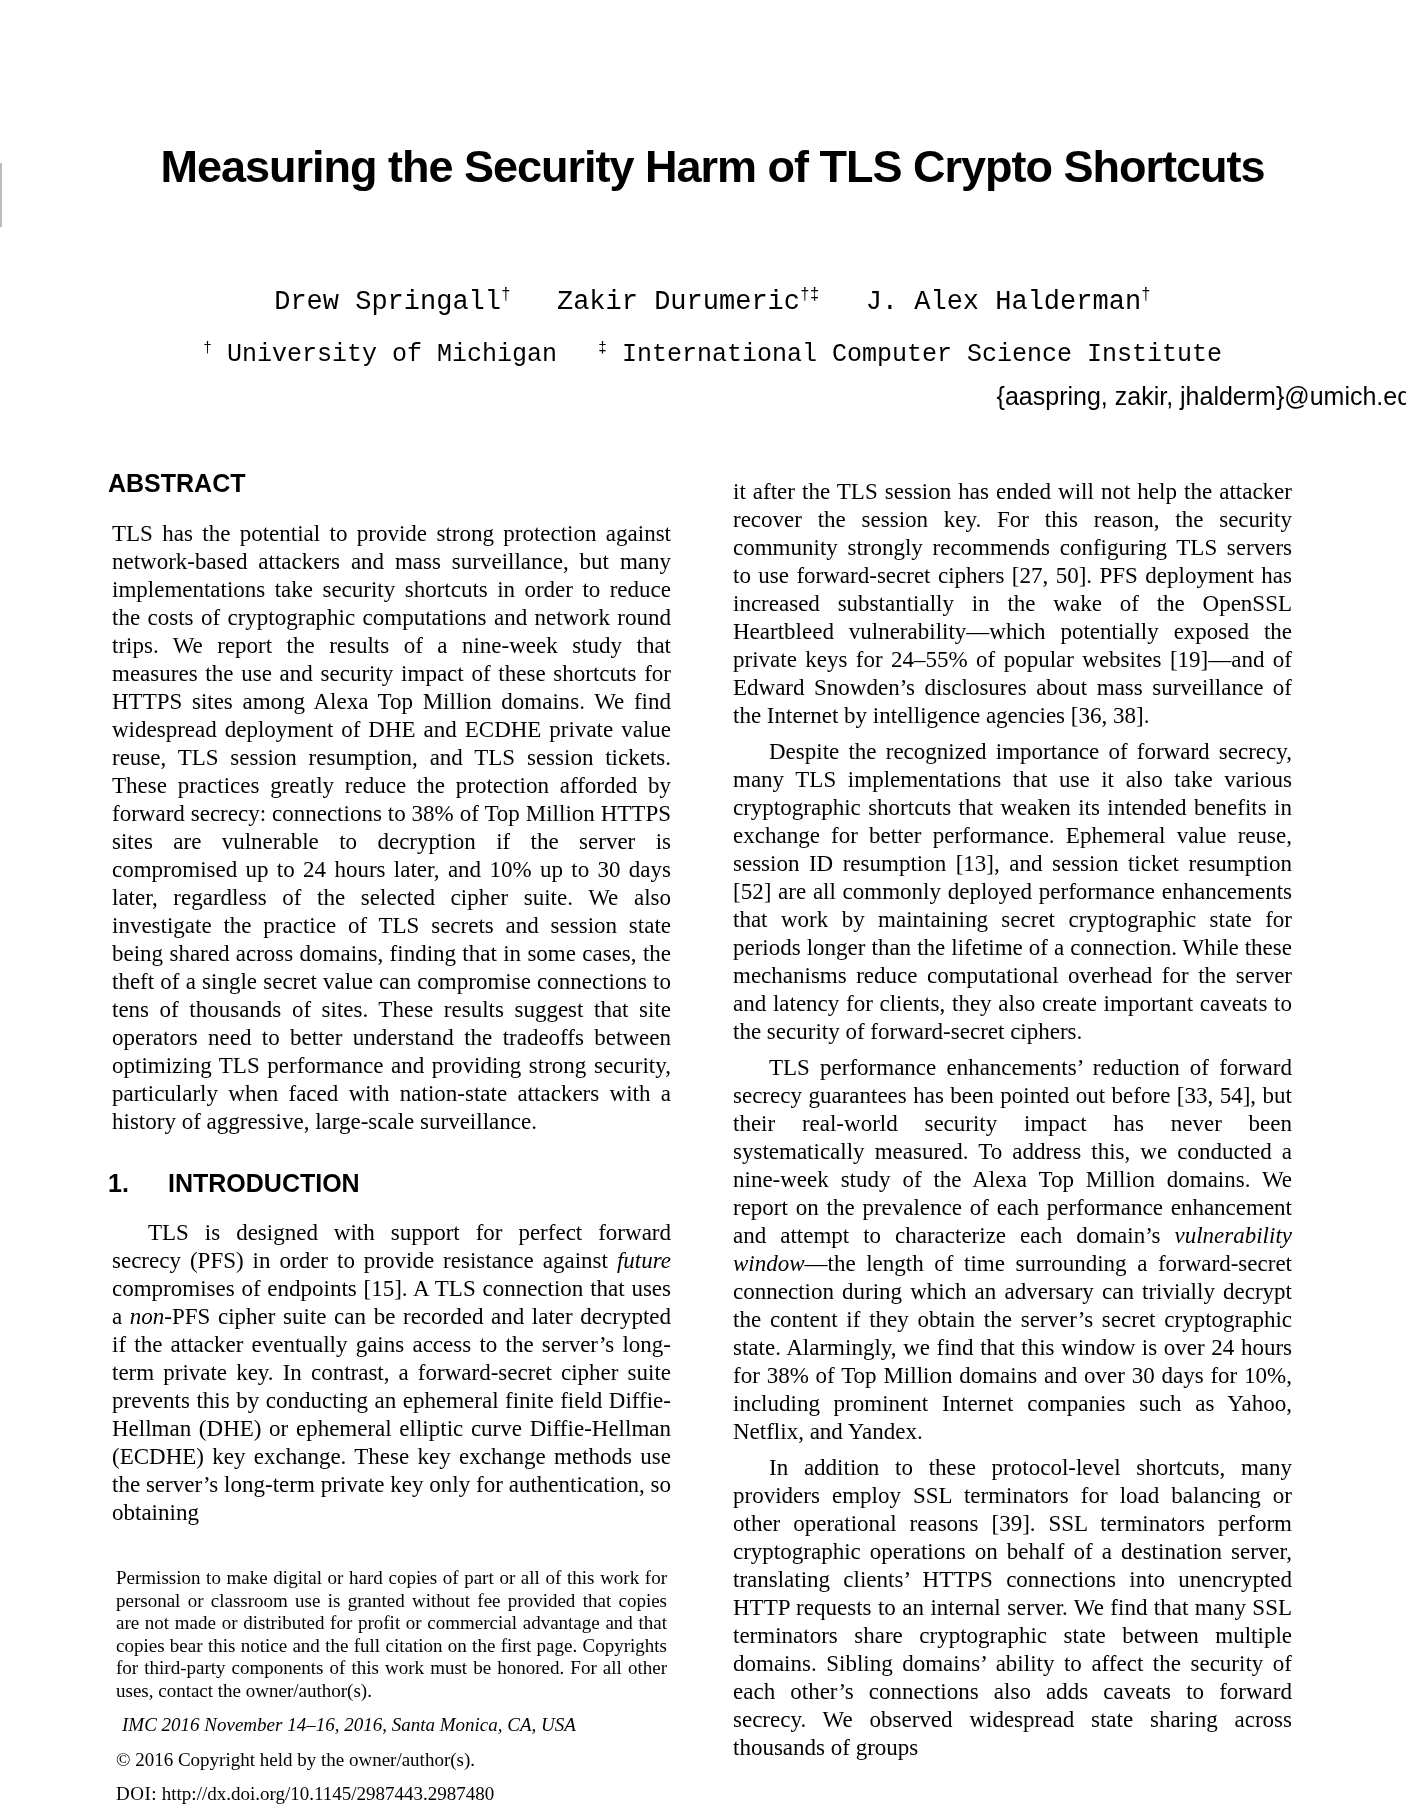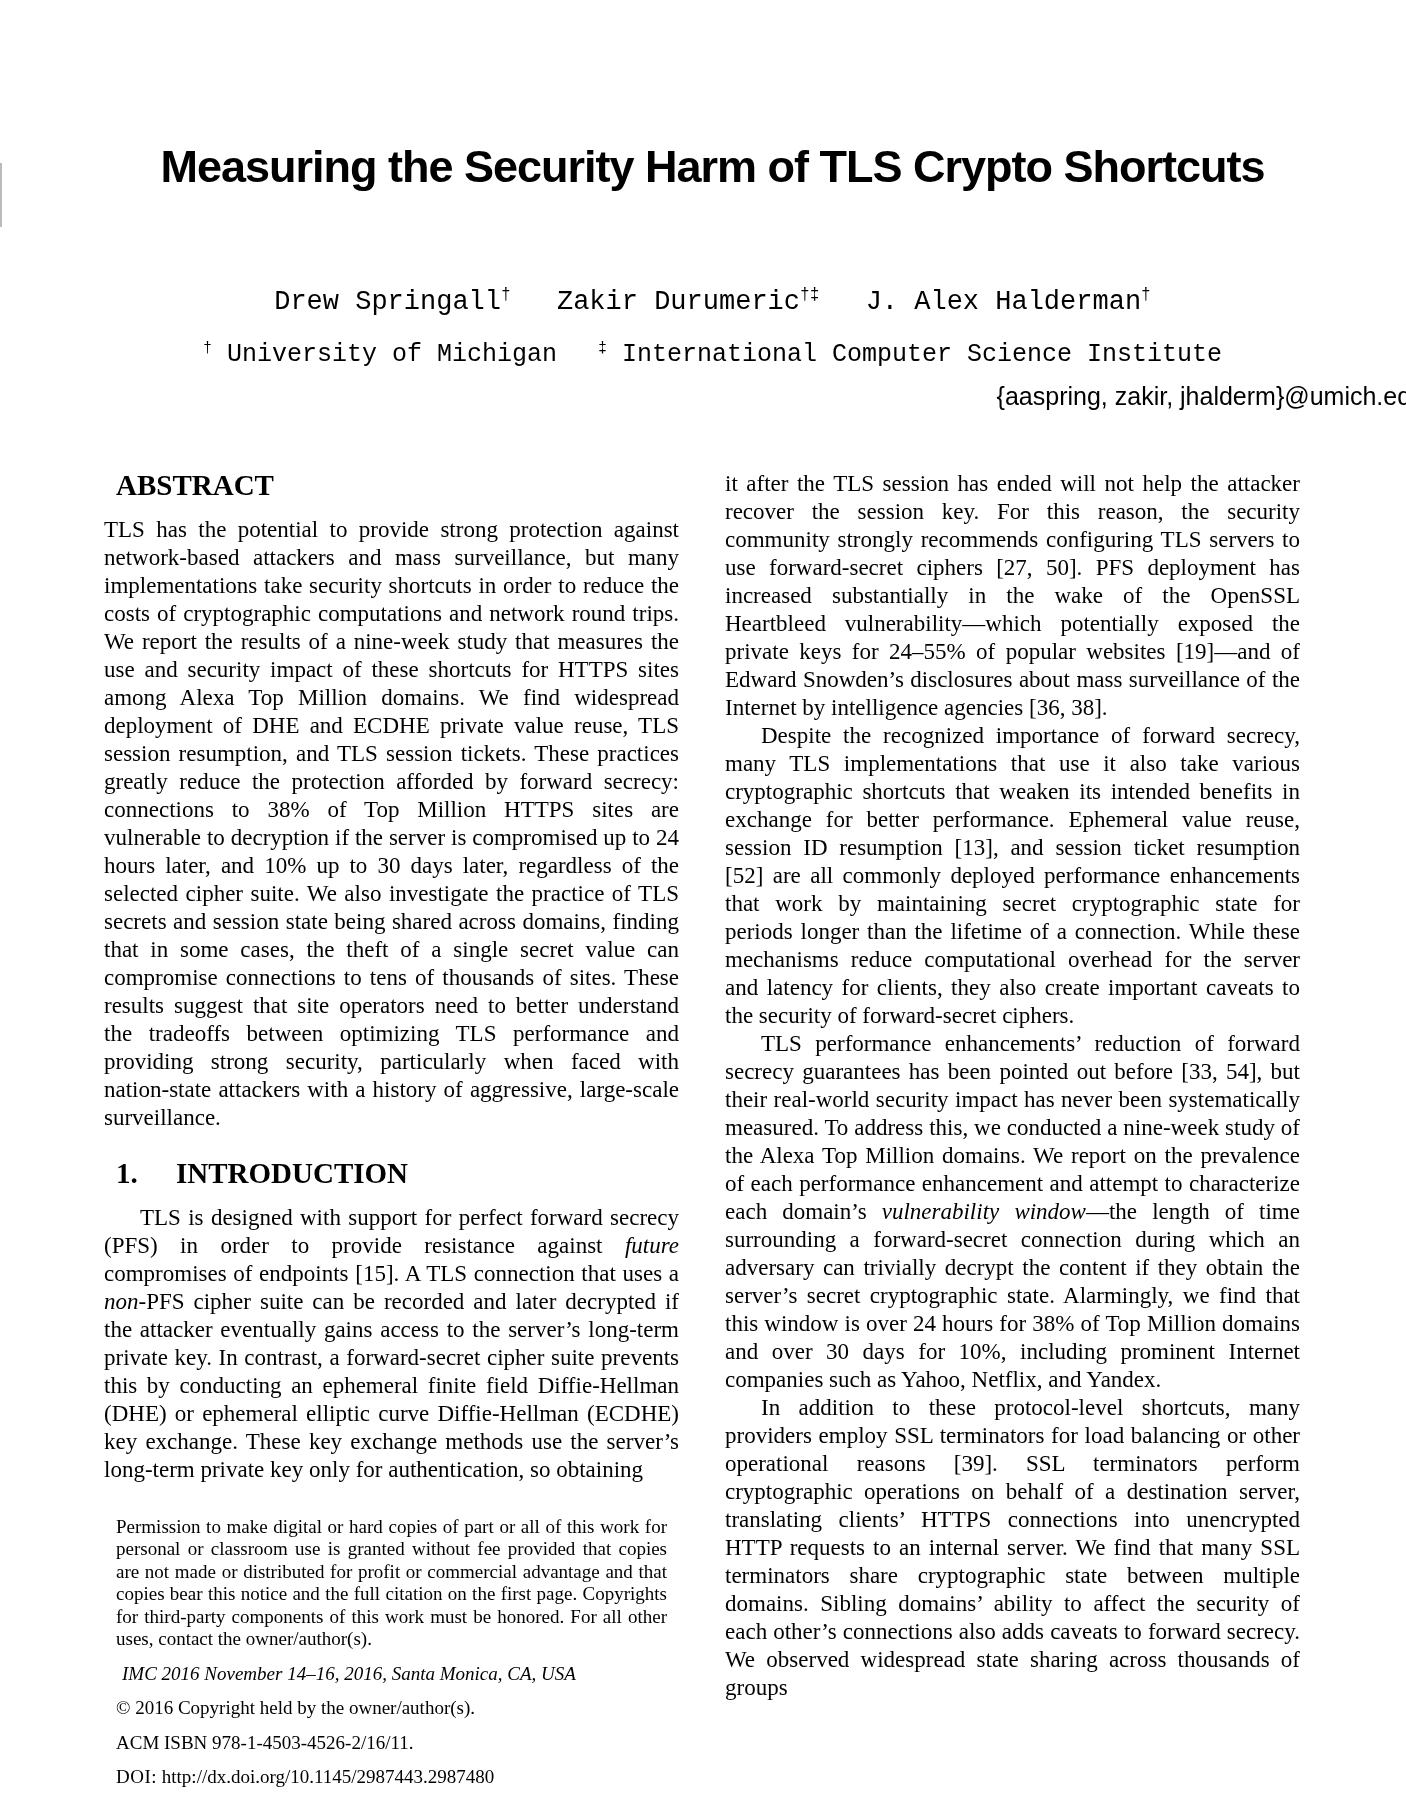"ABSTRACT" .head { font-family: Liberation Serif, serif -> Liberation Sans, sans-serif; font-size: 29px -> 25px; margin: 0 0 14px 12px -> 0 0 14px 4px }
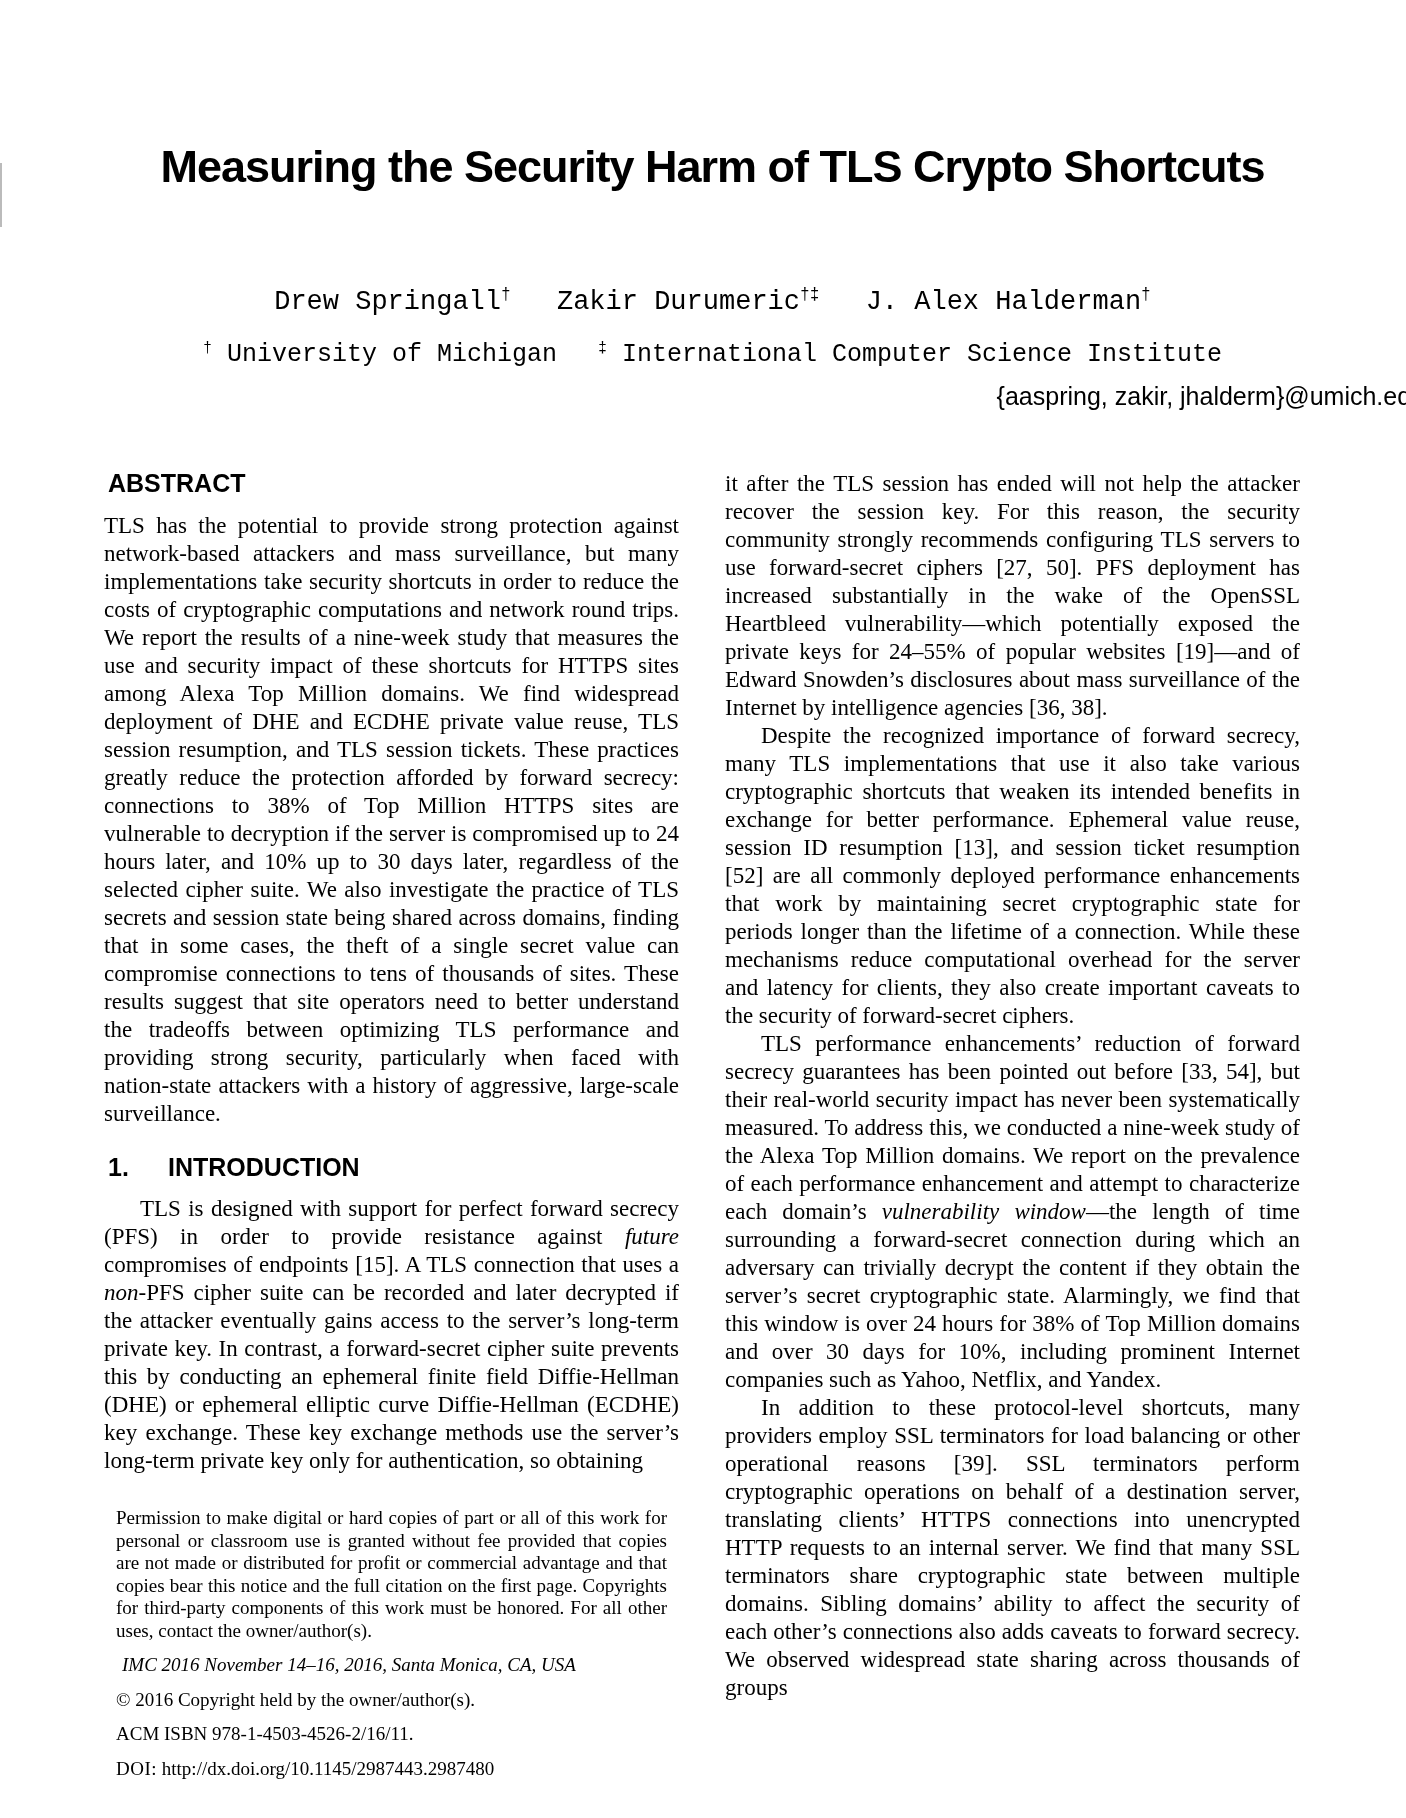"it after the TLS session" .col p { margin: 0 -> 8px }
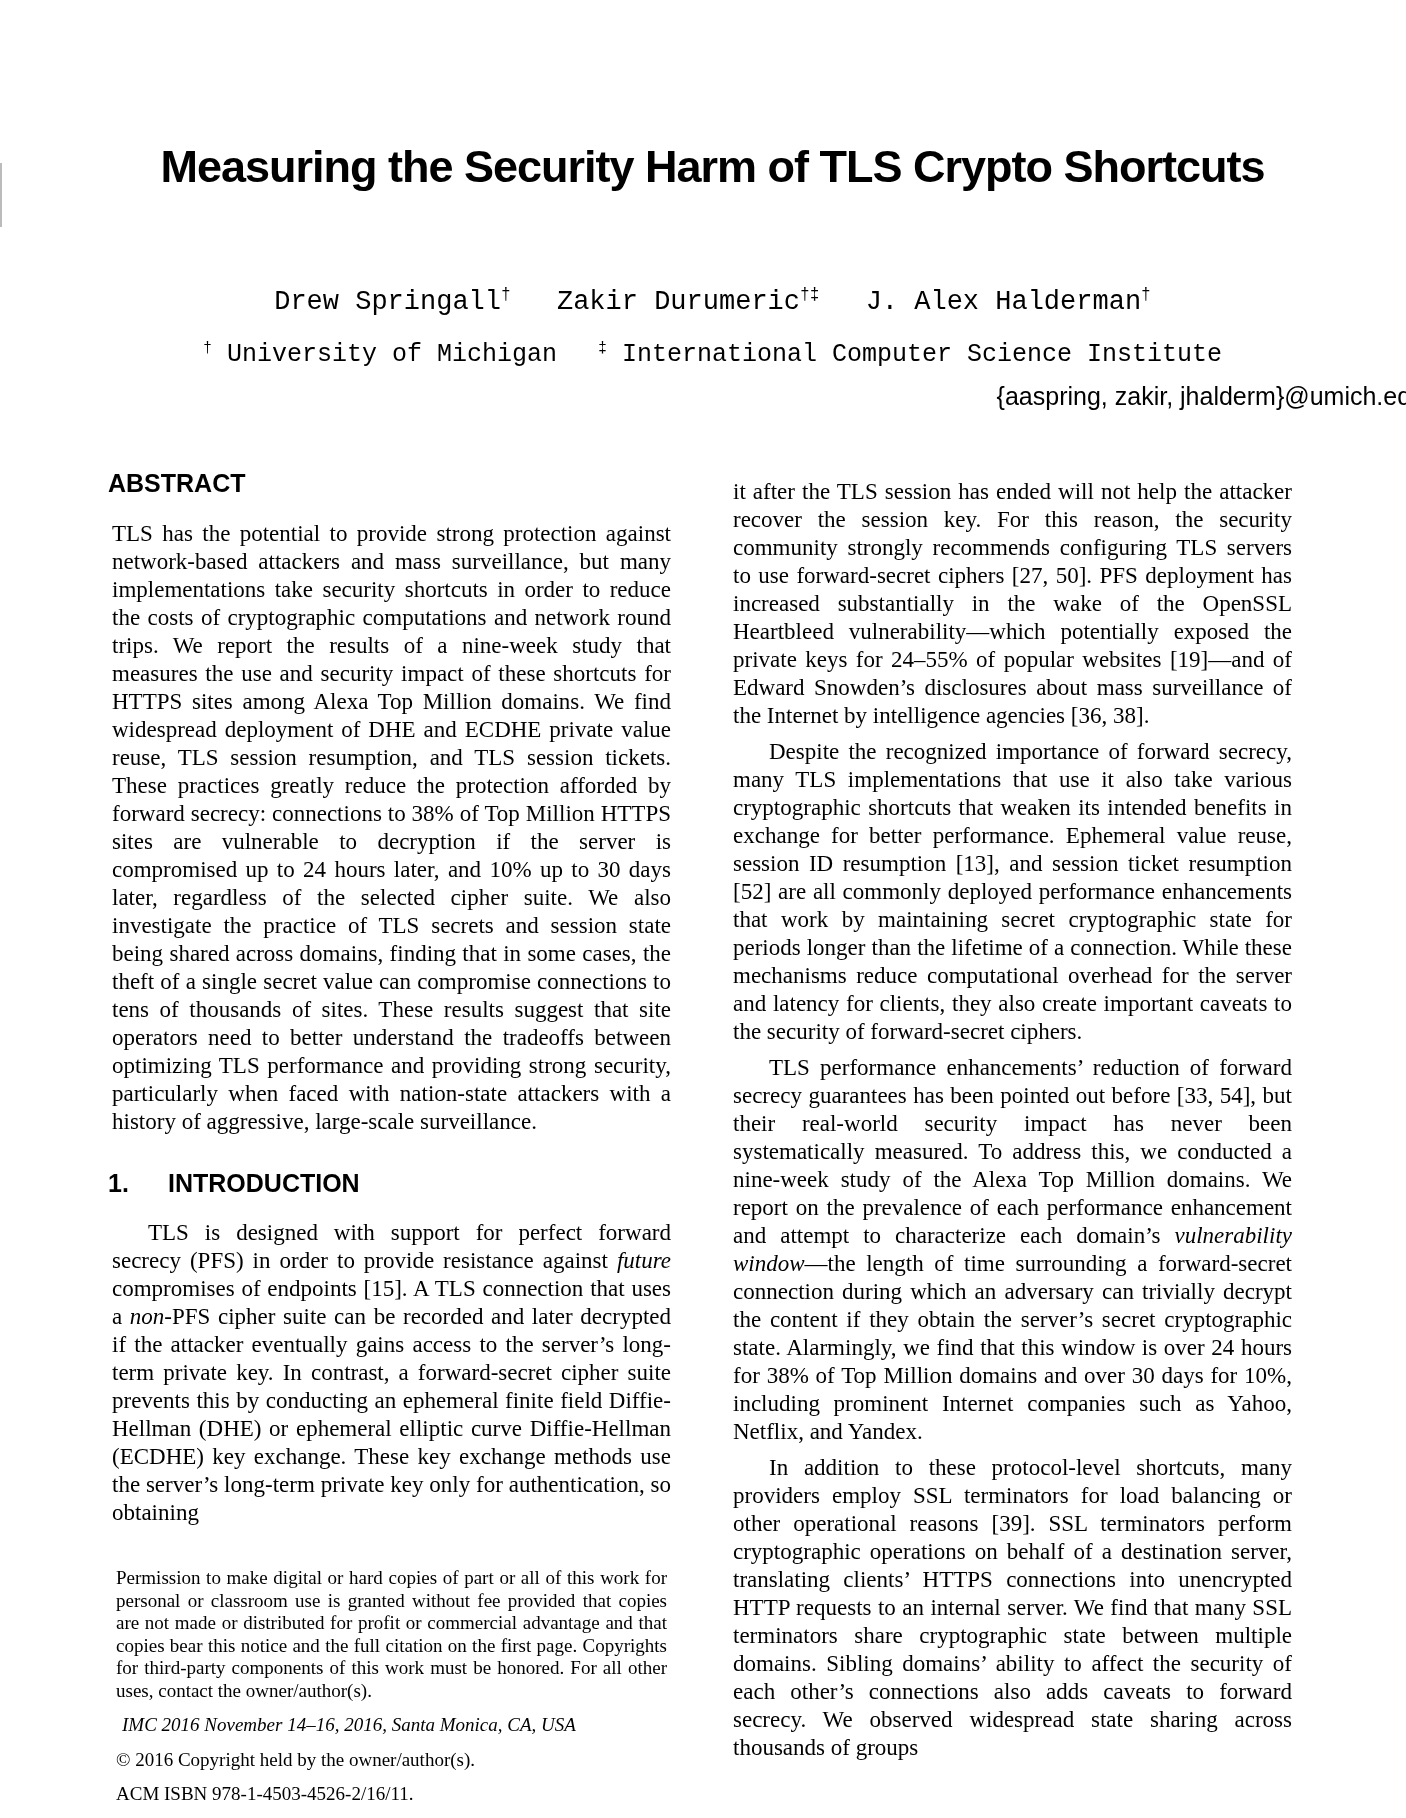"ACM ISBN 978-1-4503-4526-2/16/11." p.fn-line { html: <p>ACM ISBN 978-1-4503-4526-2/16/11.</p> -> none }
